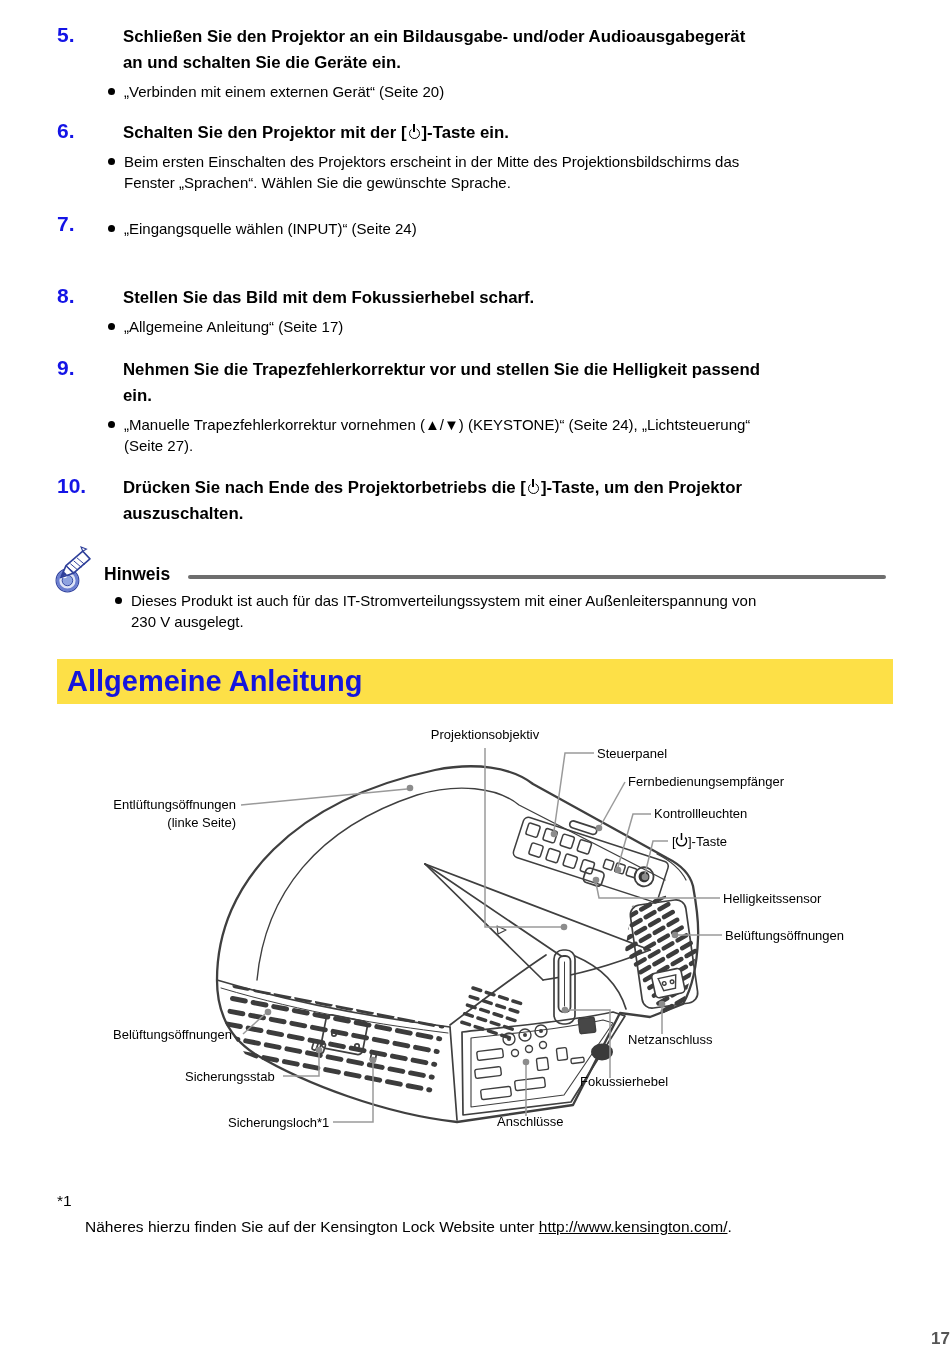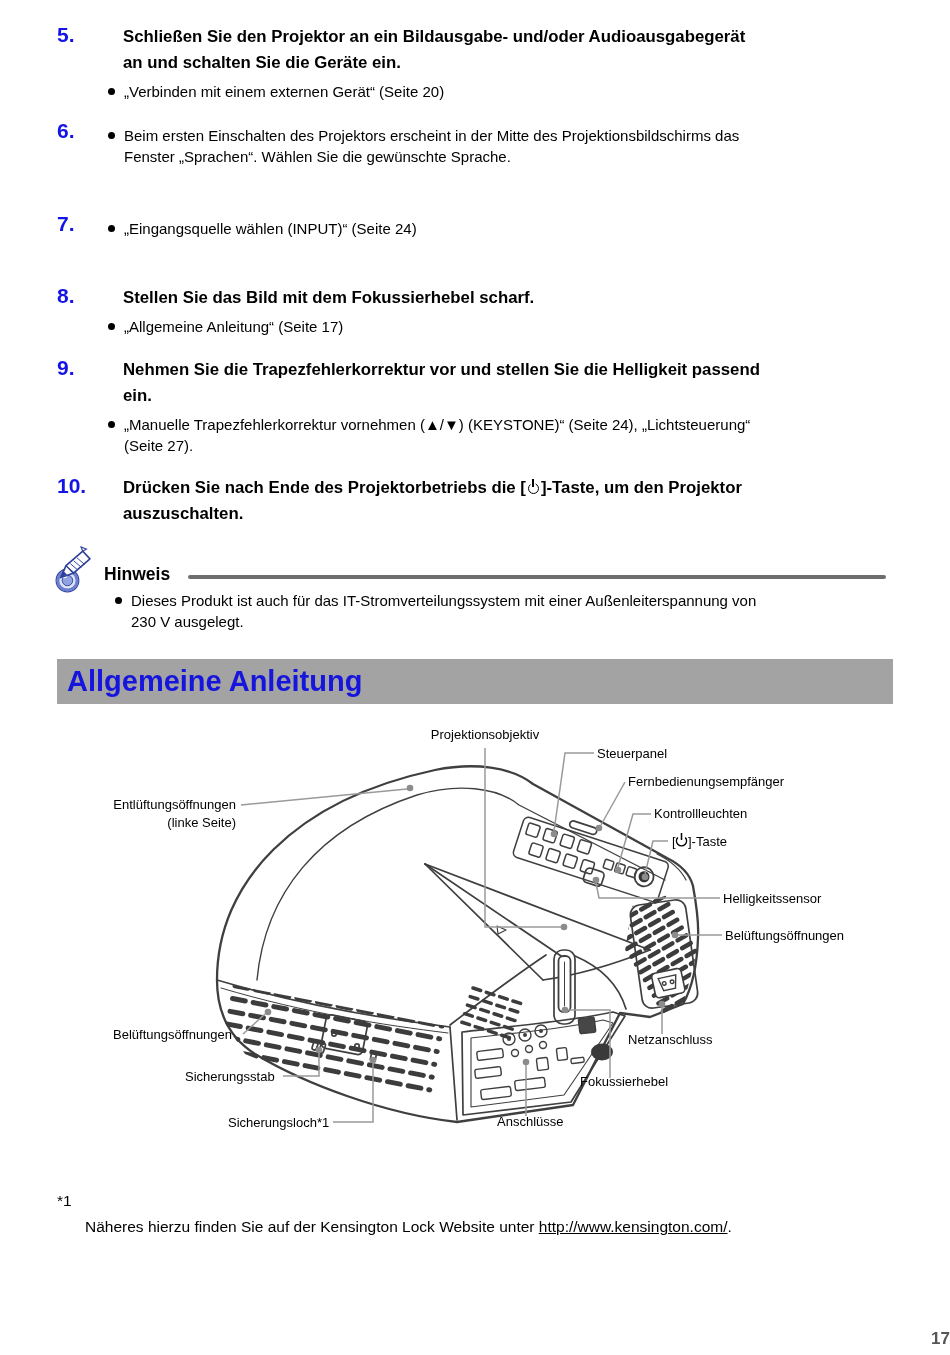"Schalten Sie den Projektor mit" div.shead { html: none -> <div> <span>Schalten Sie den Projektor mit der [</span><span><span></span></span><span>]-Taste ein.</span> </div> }
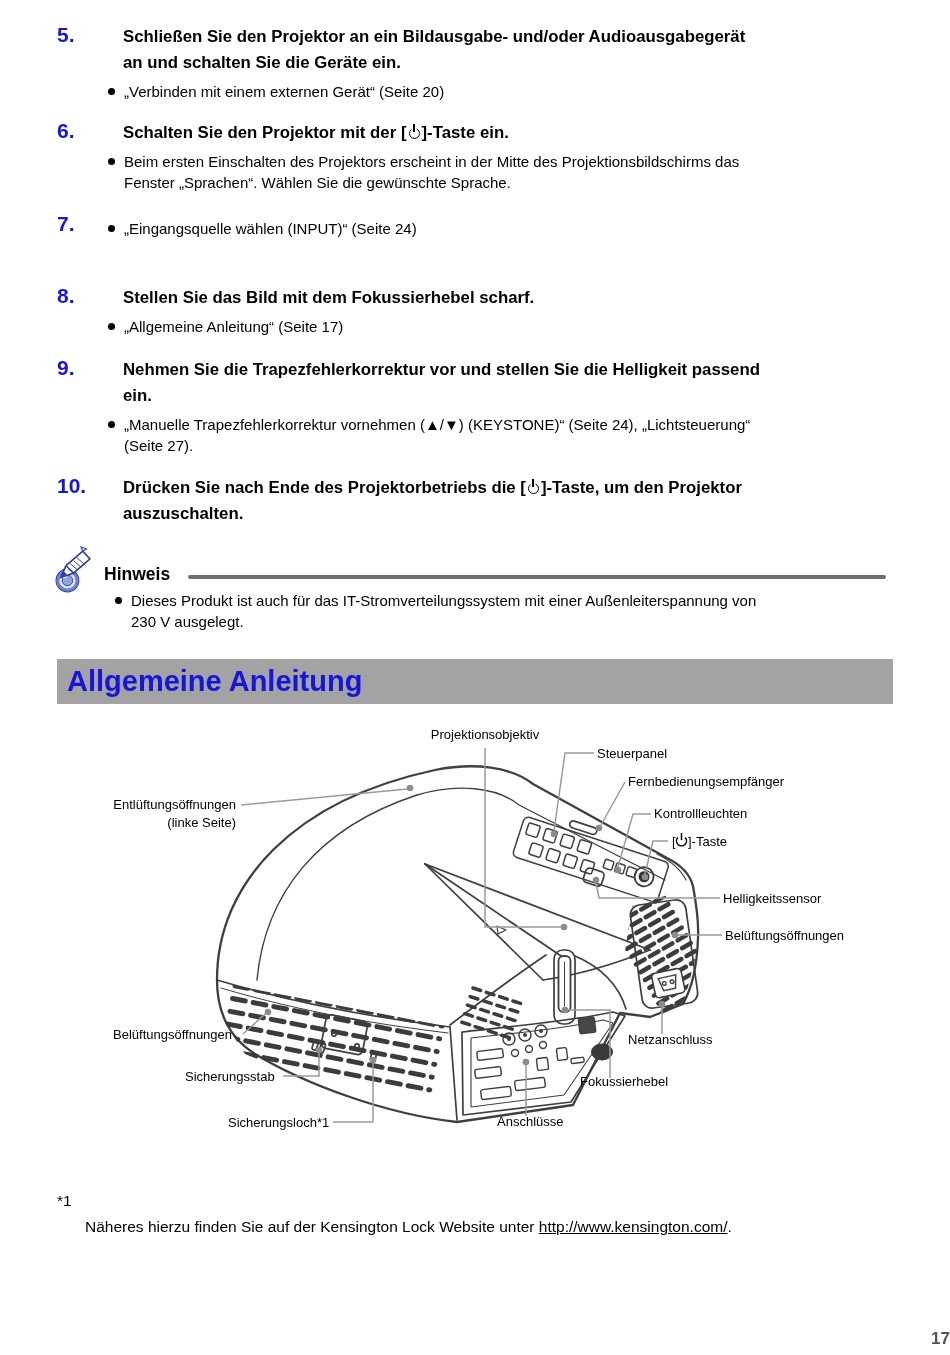"Allgemeine Anleitung" .band { background: #a3a3a3 -> #fde047 }
